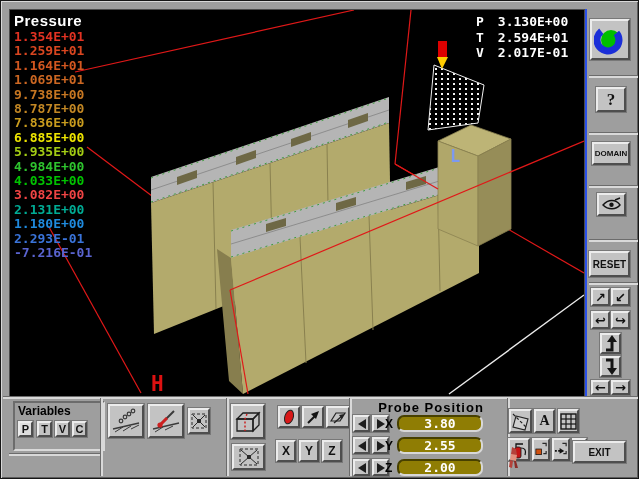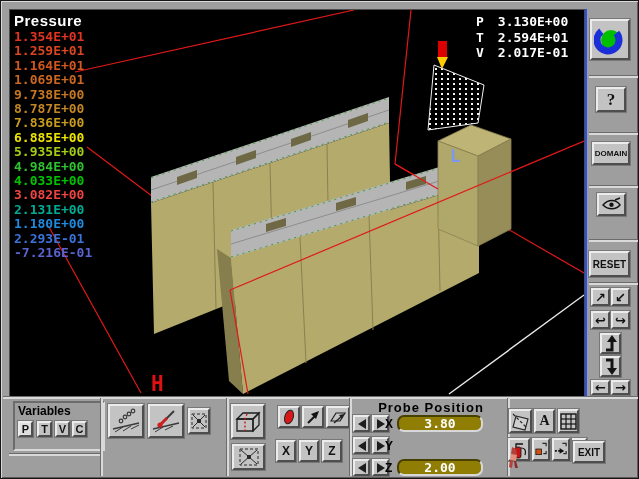"2.55" div.field { html: none -> <div>2.55</div> }
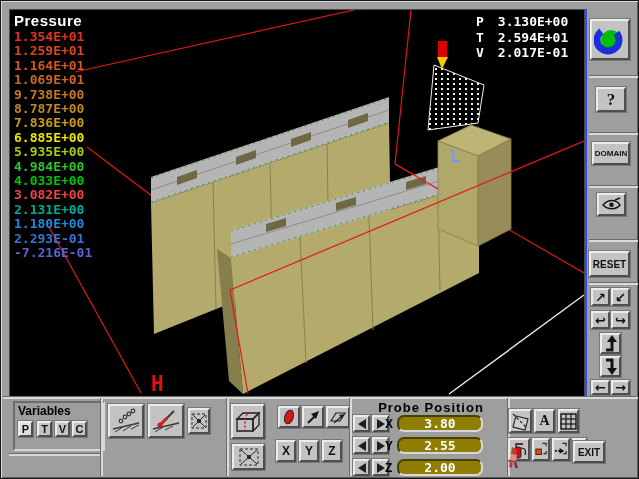"EXIT" div.btn { width: 32px -> 53px }
